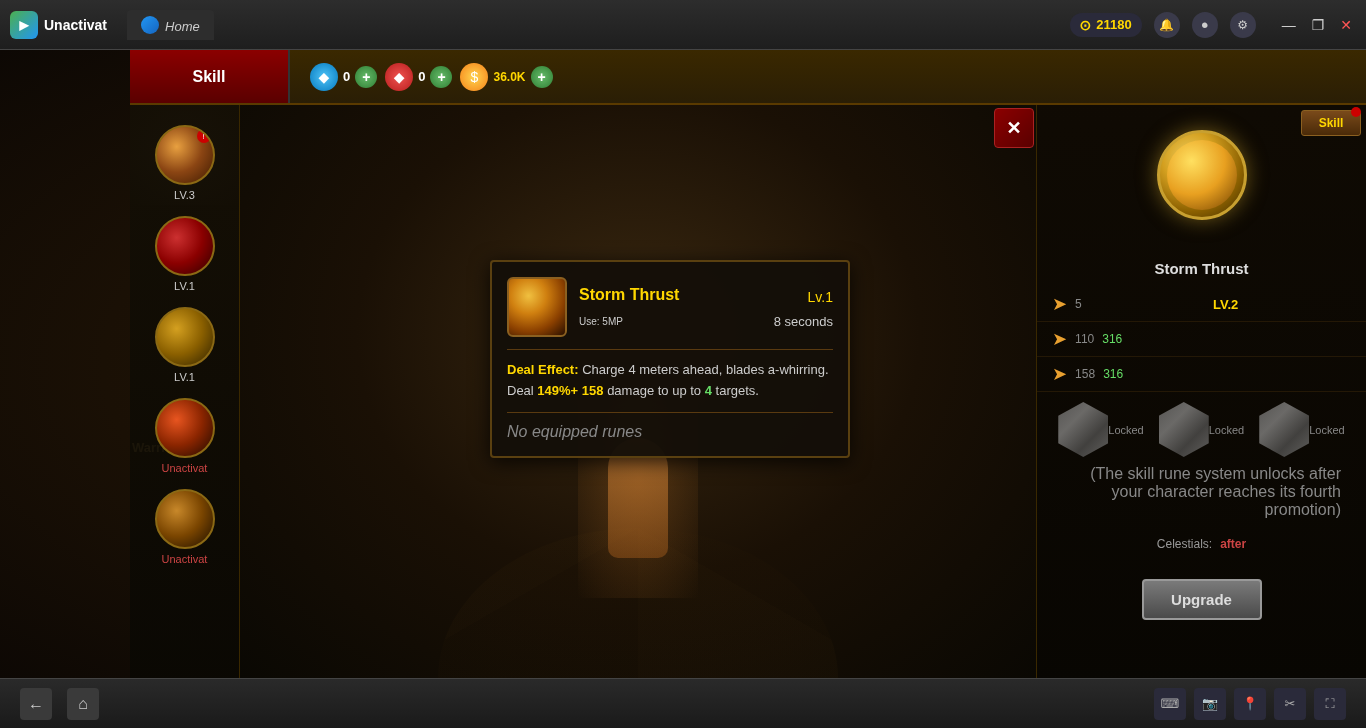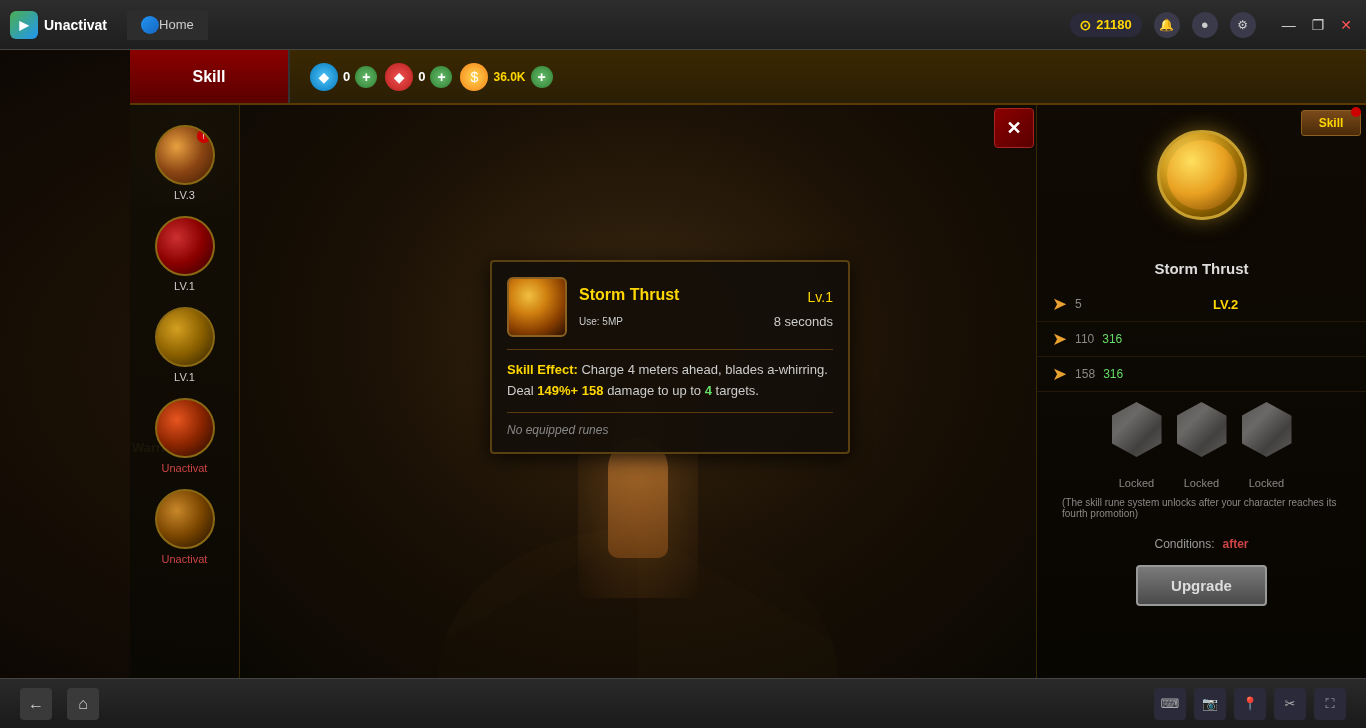"Home" .tab { align-items: center -> flex-end; font-style: none -> italic; gap: 0 -> 6px }
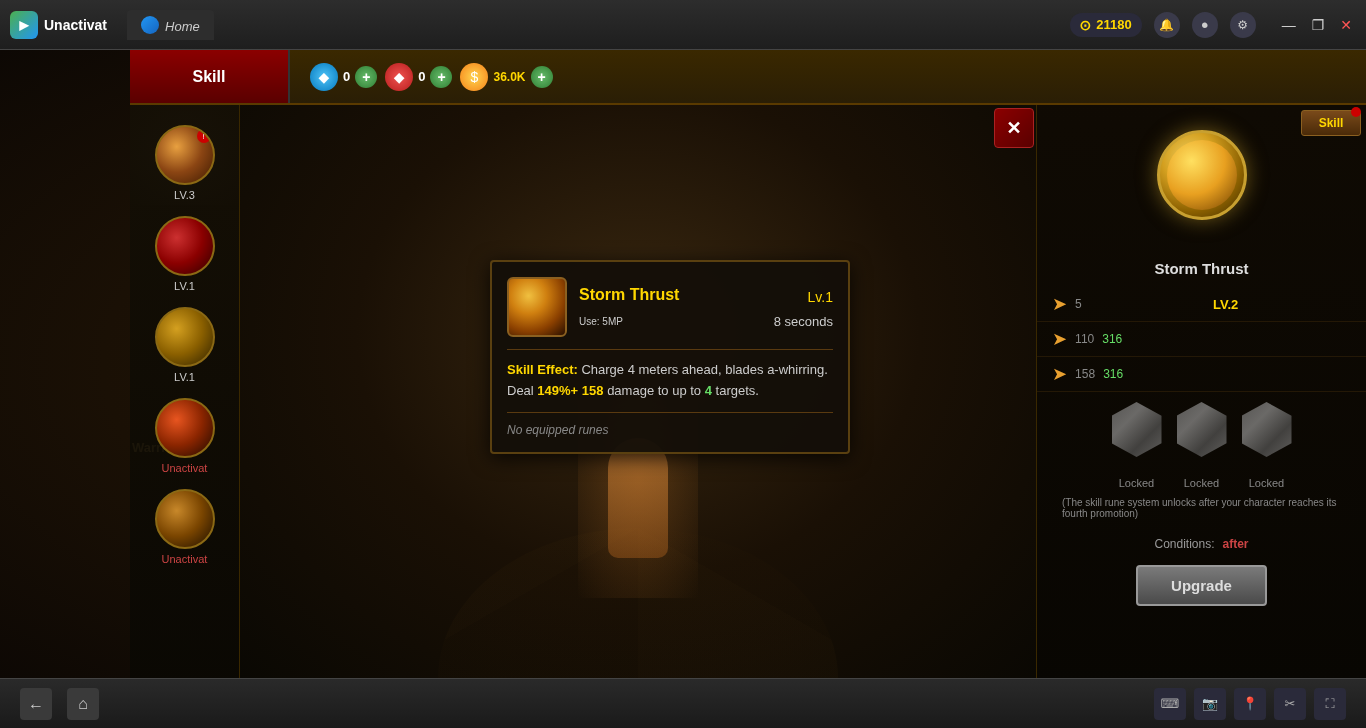"Skill Effect:" span { text: Skill -> Deal }
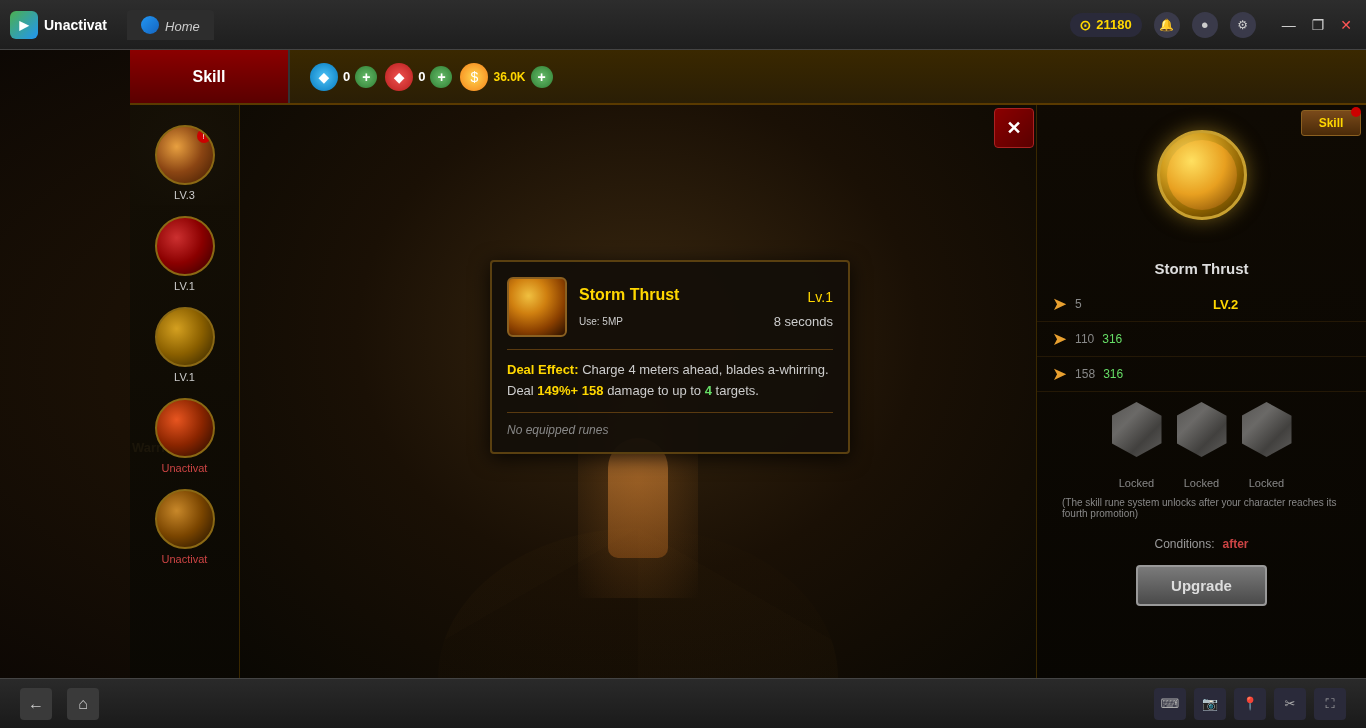"No equipped runes" .tooltip-rune-note { font-size: 12px -> 16px }
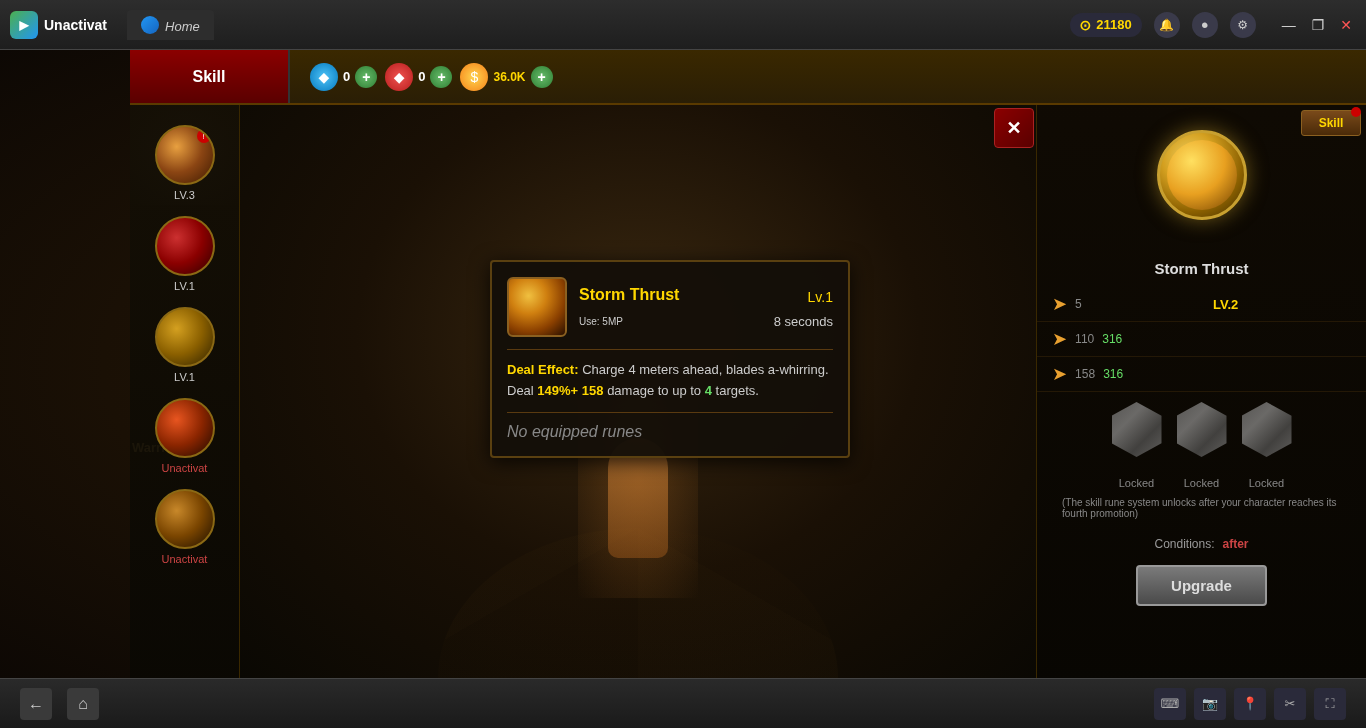"Locked" .rune-slot { flex-direction: column -> row; gap: 20px -> 0 }
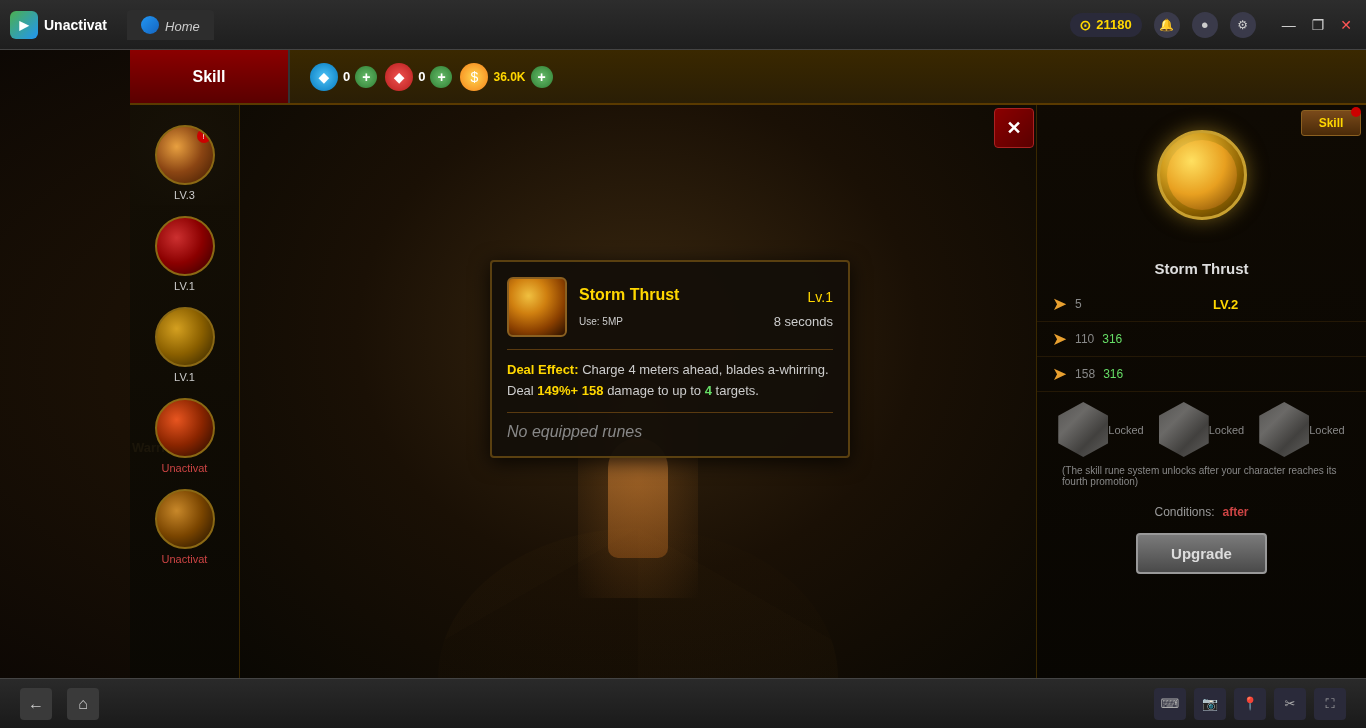"(The skill rune system unlocks" .rune-note { font-size: 10px -> 16px; text-align: left -> right }
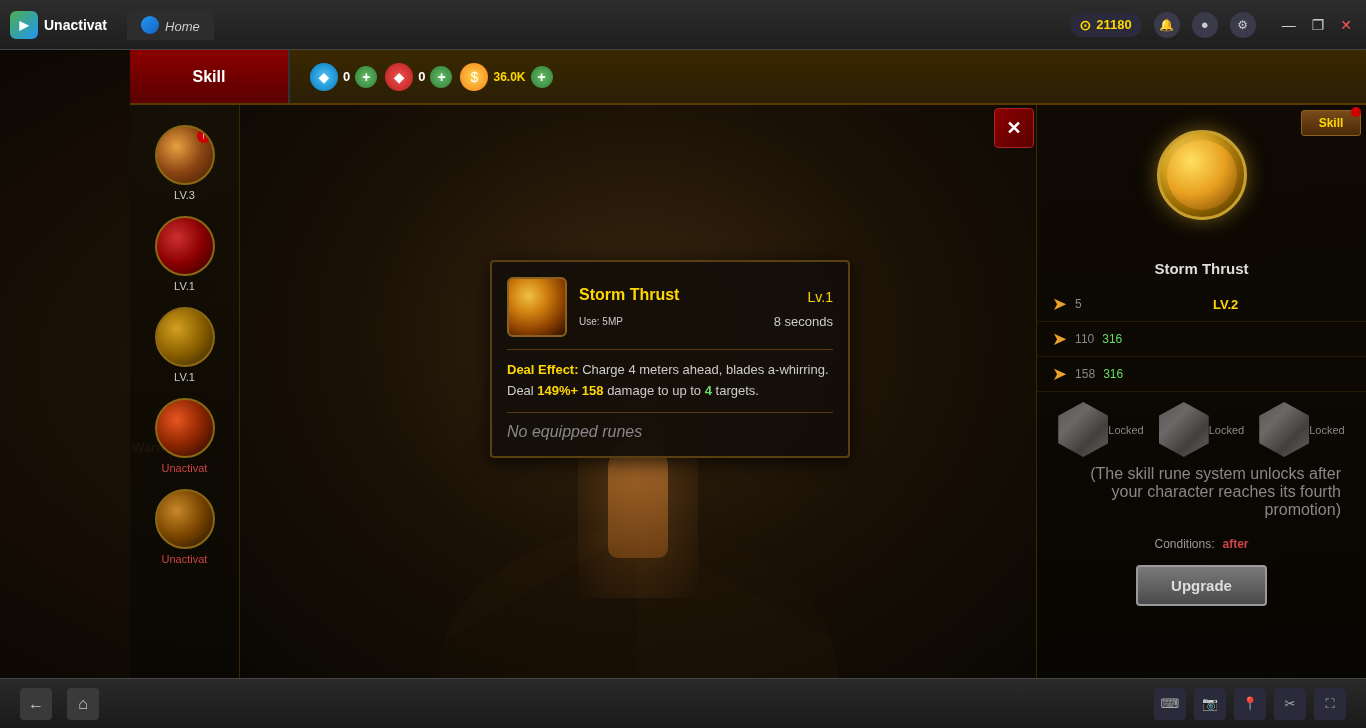"Conditions:" span.conditions-label { text: Conditions -> Celestials }
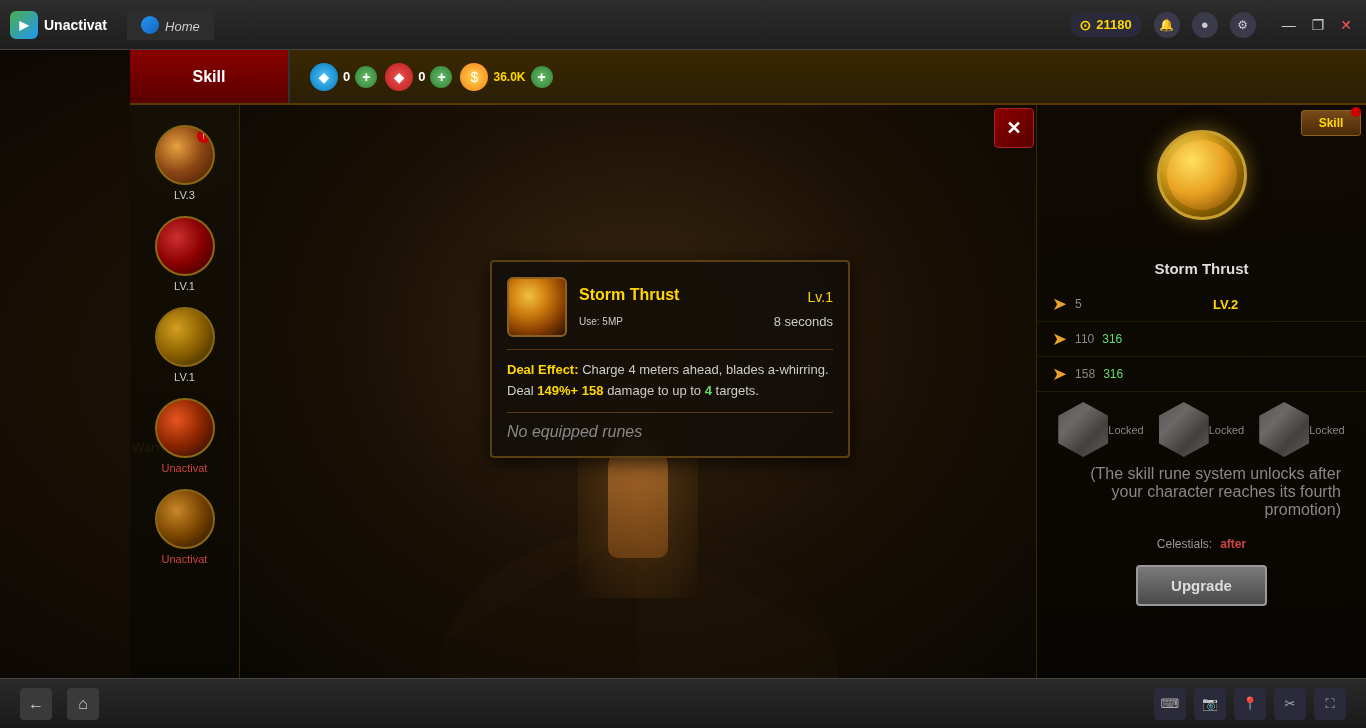"Upgrade" .upgrade-btn { margin: 6px auto -> 20px auto; width: 131px -> 120px }
